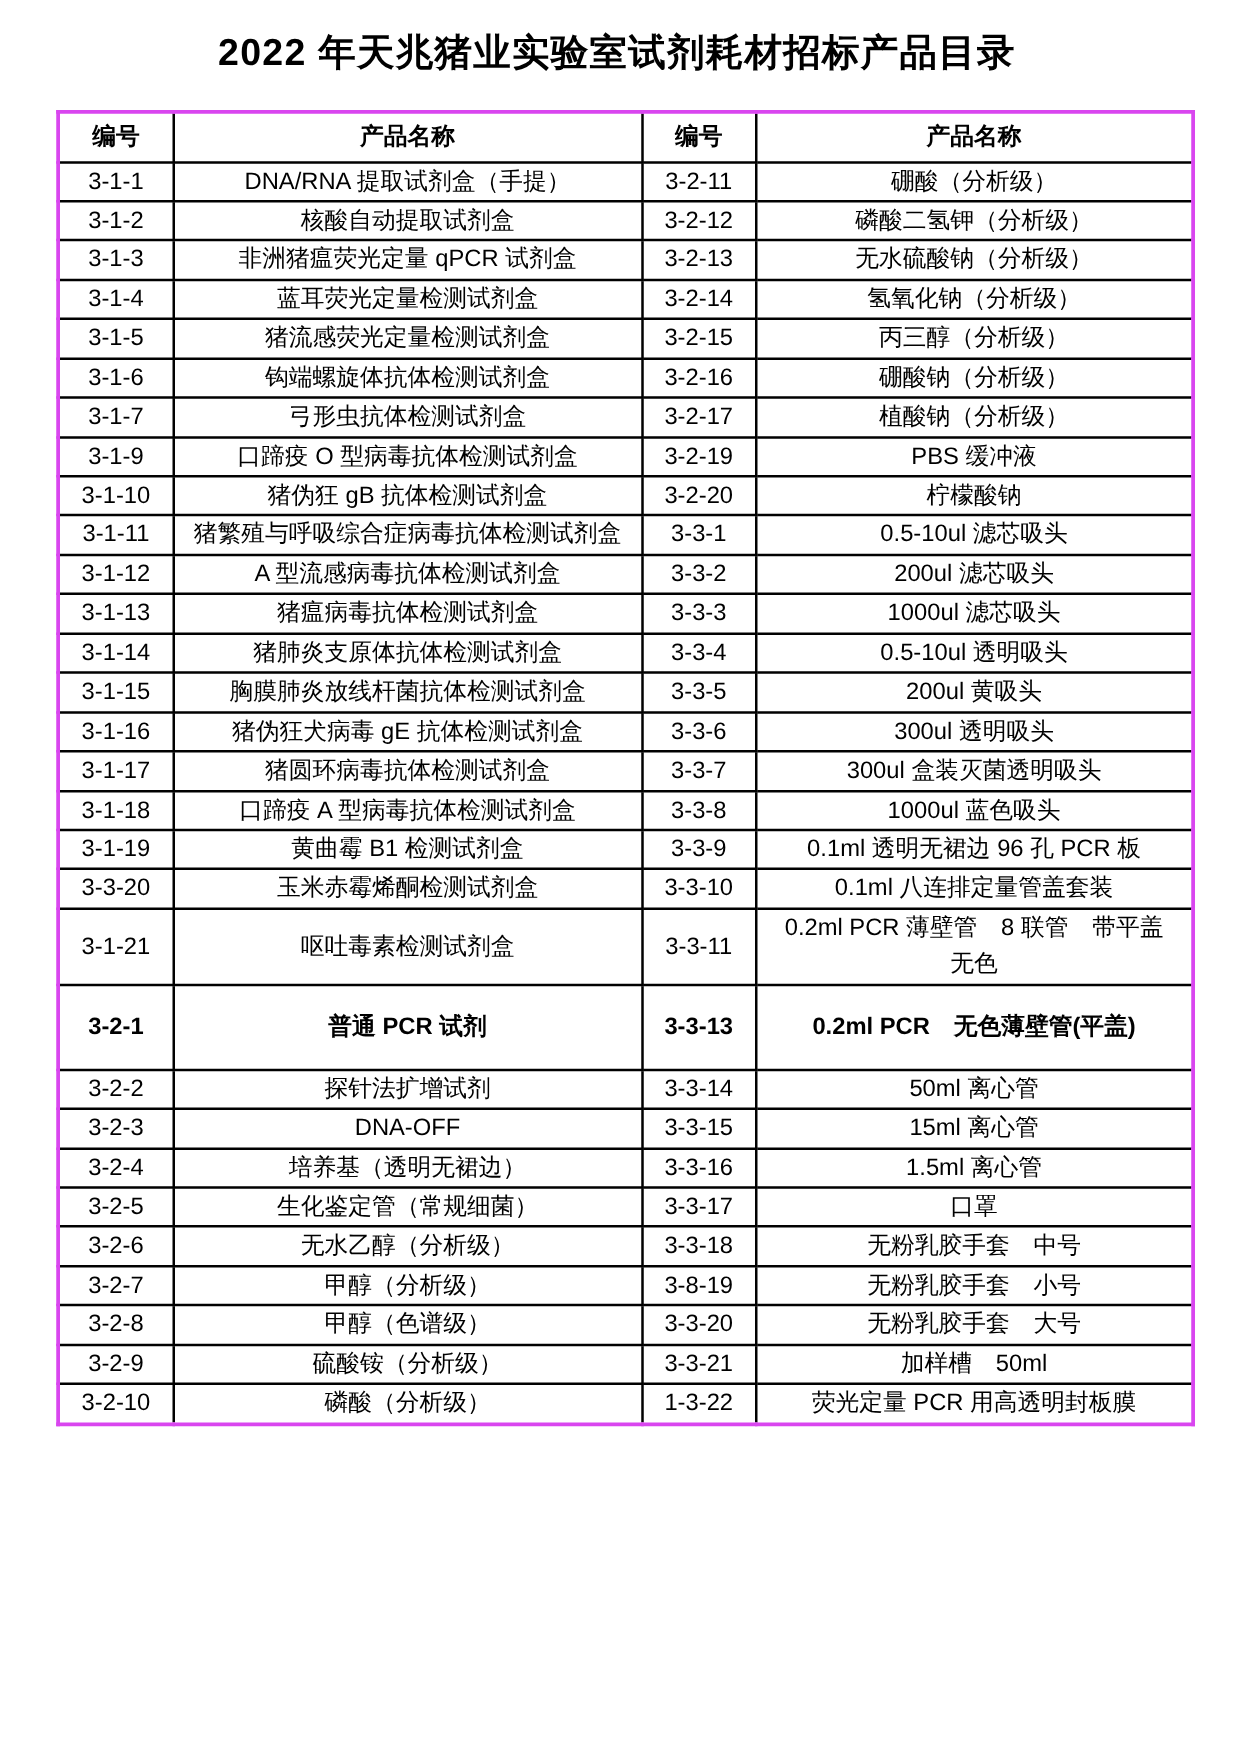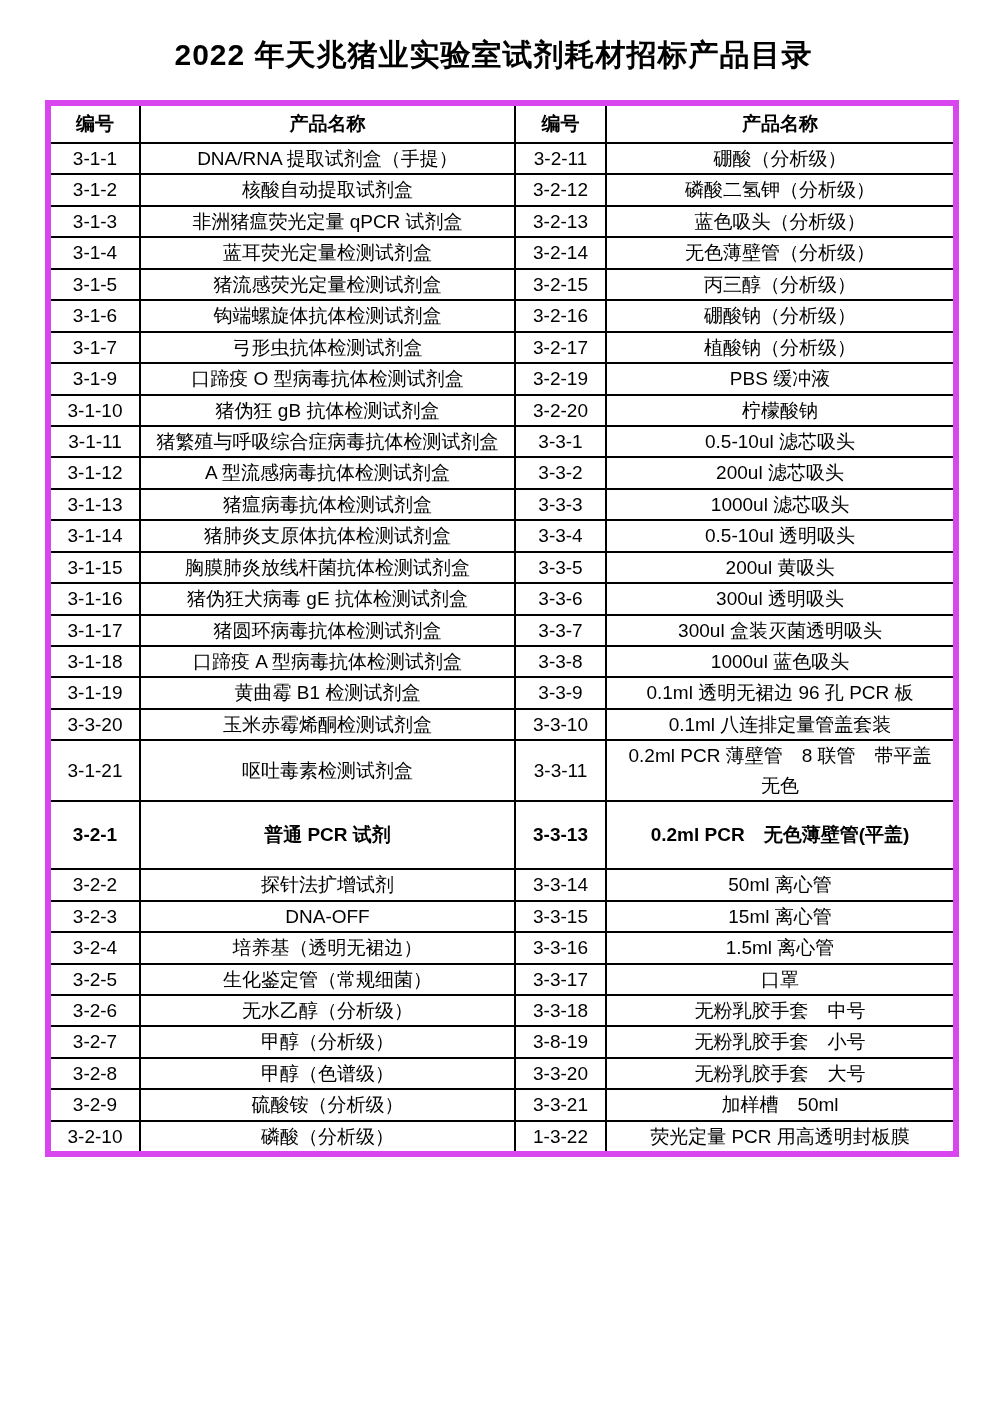"2022 年天兆猪业实验室试剂耗材招标产品目录" .doc-title { margin: 16px -> 4px }
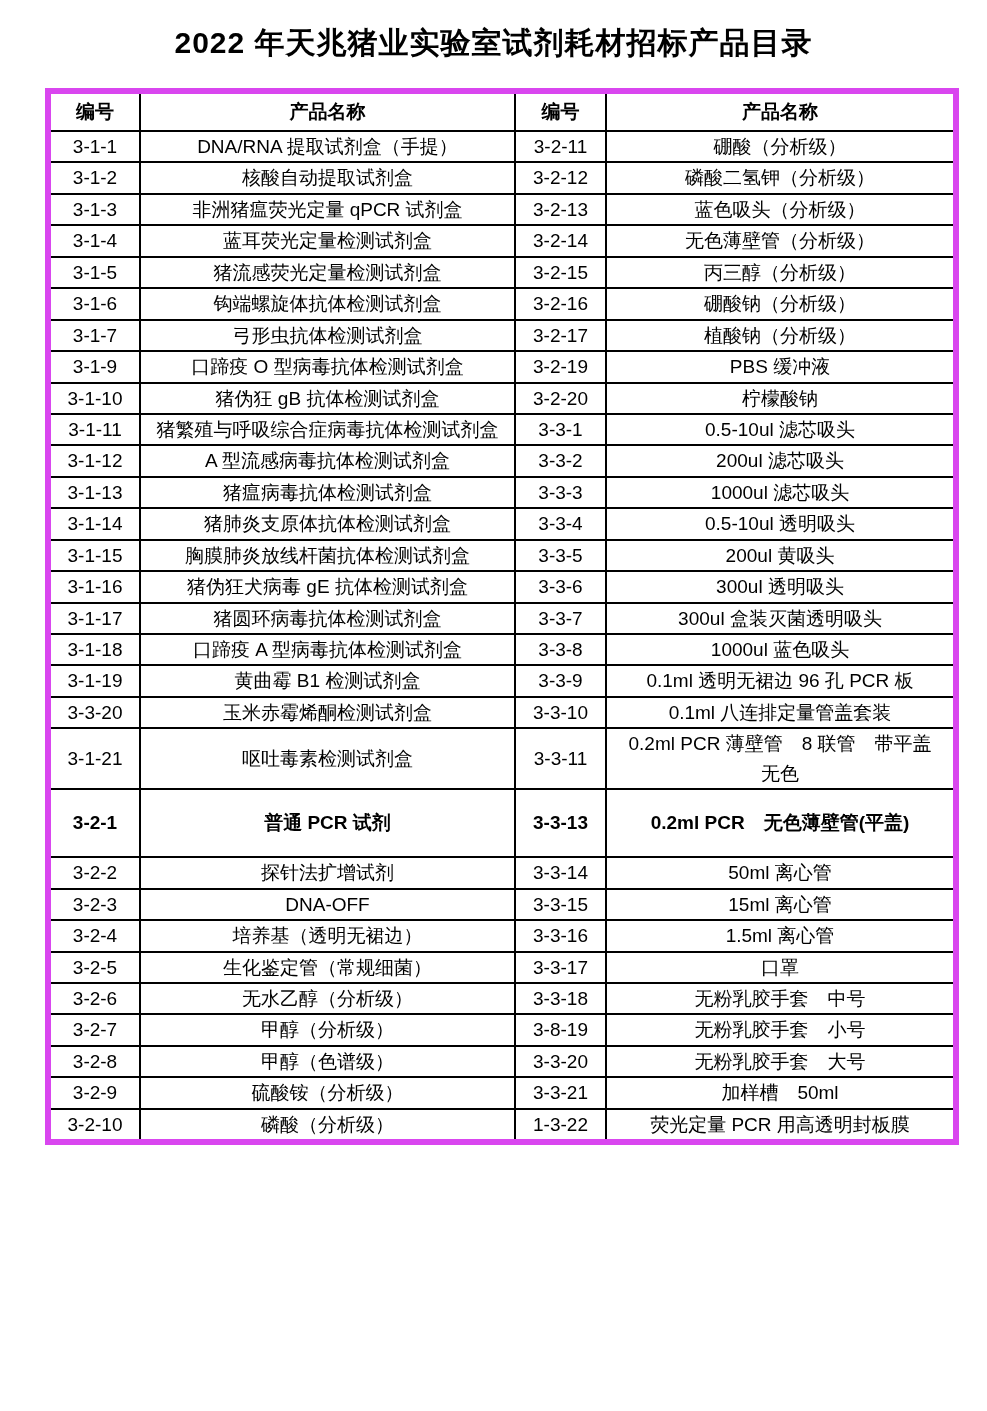"编号" table.catalog { border: 6px solid #d946ef -> 3px solid #d946ef }
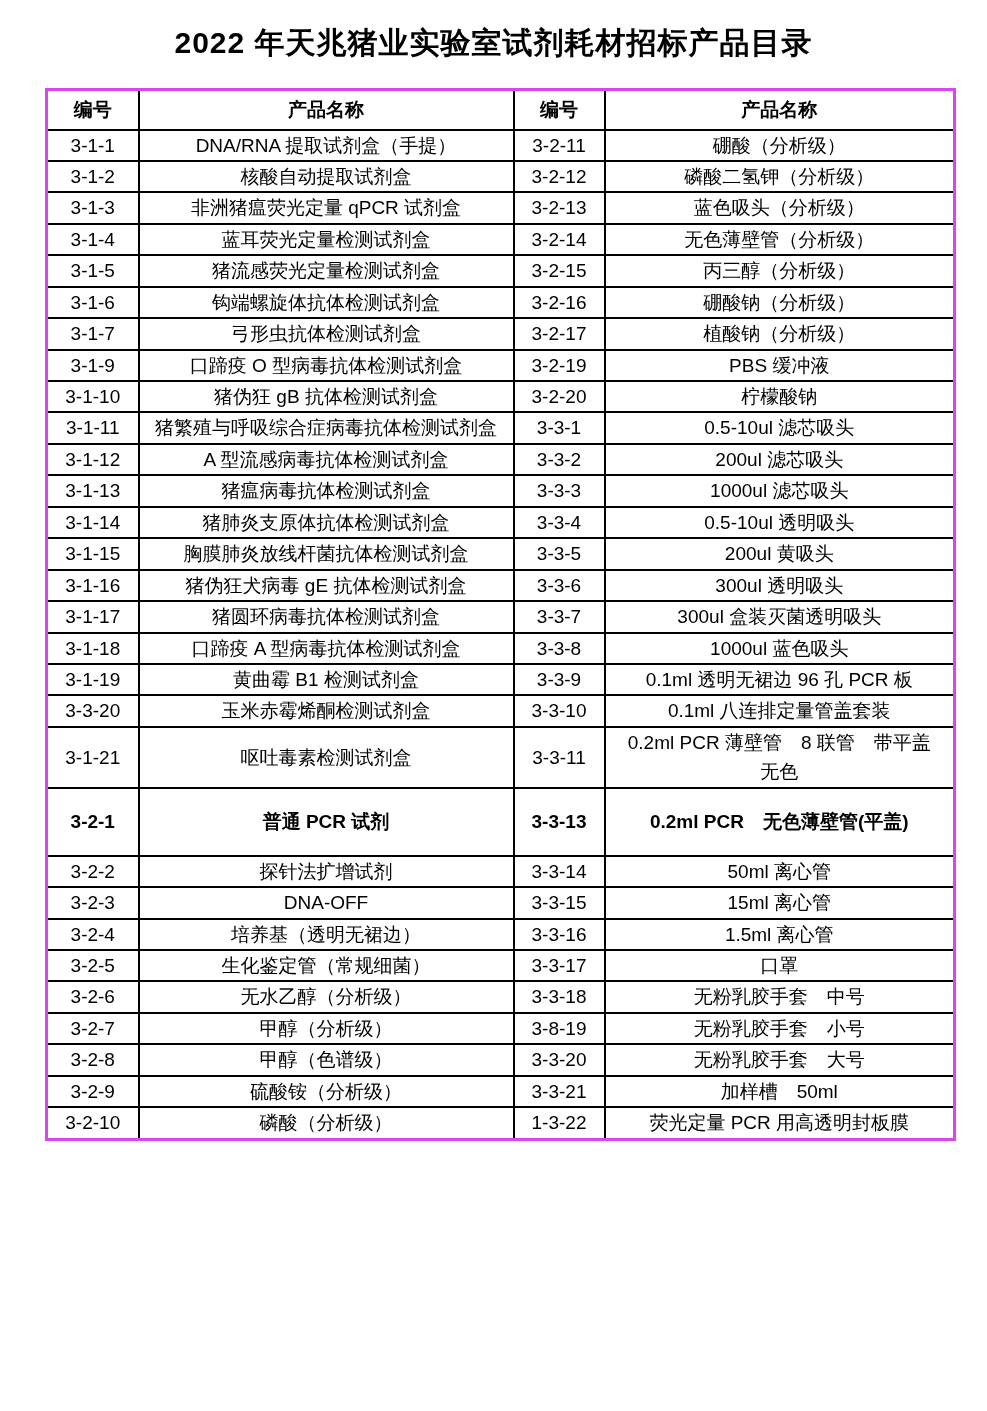"蓝色吸头（分析级）" td { text: 蓝色吸头 -> 无水硫酸钠 }
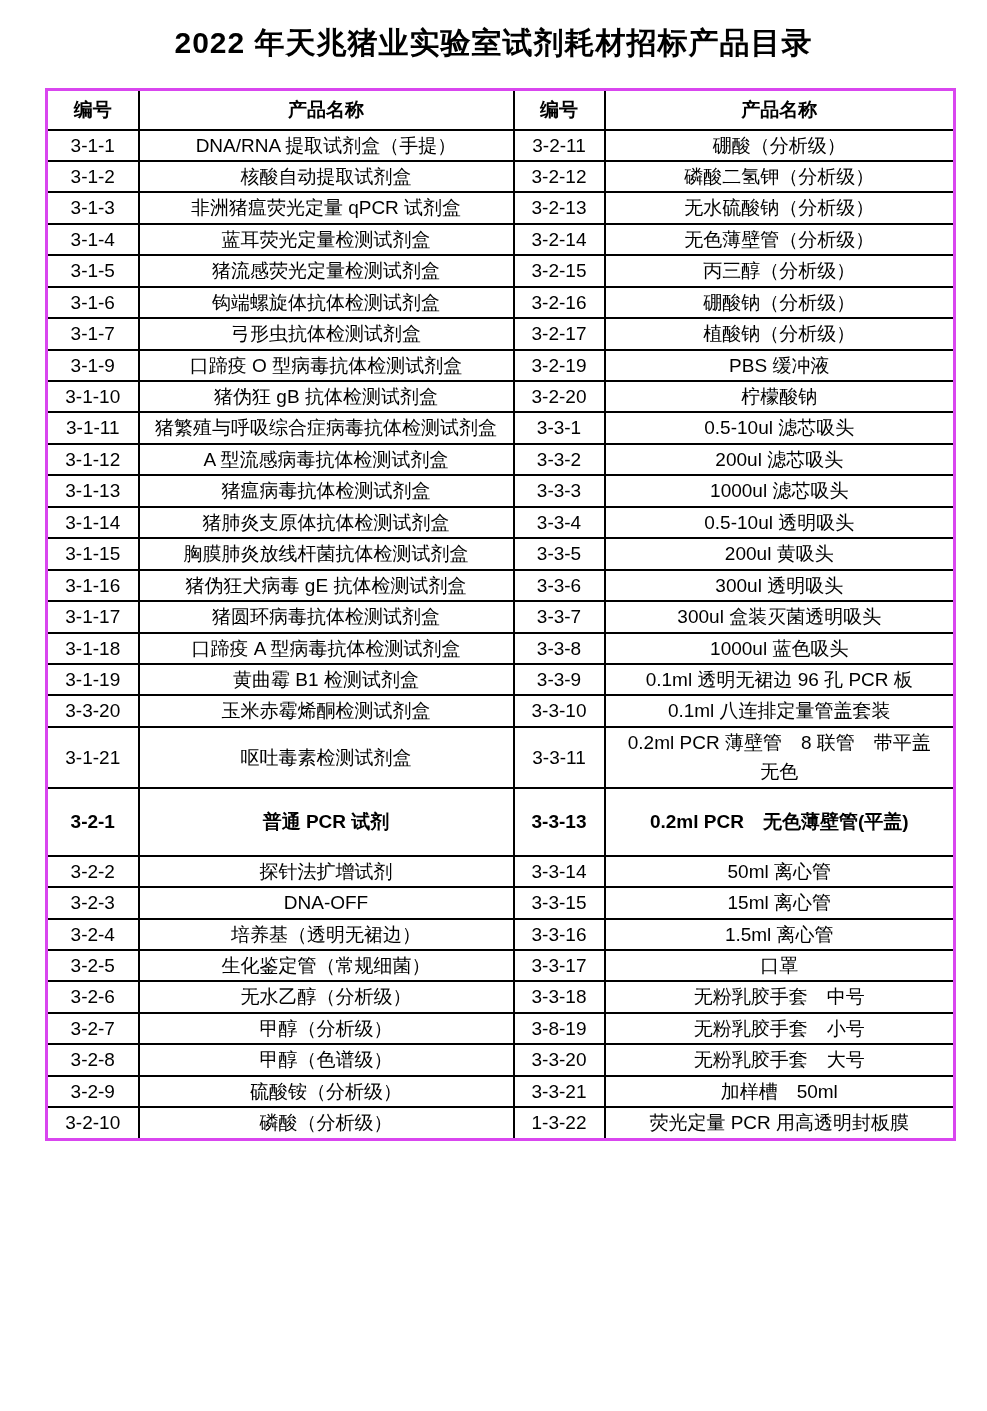"无色薄壁管（分析级）" td { text: 无色薄壁管 -> 氢氧化钠 }
